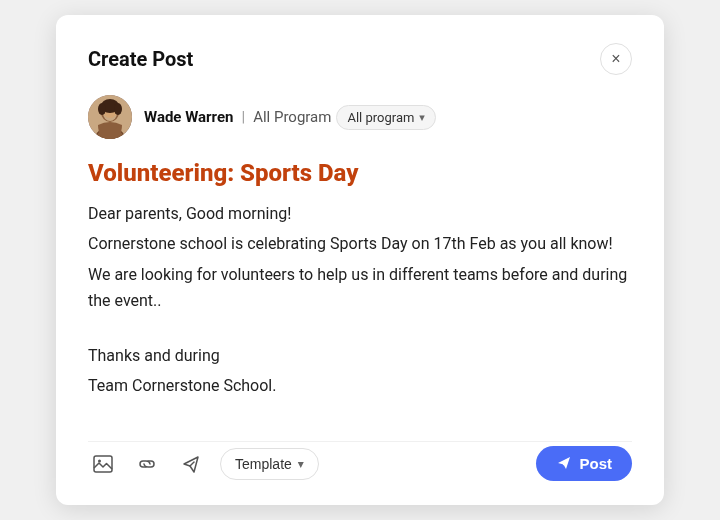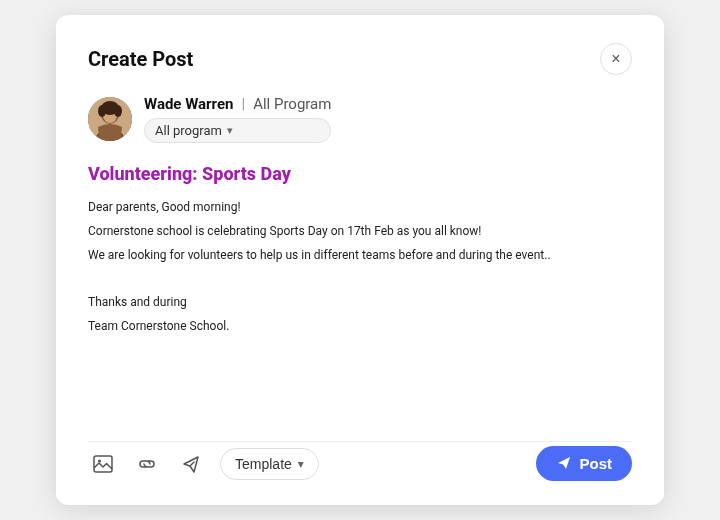"Wade Warren" .author-info { flex-direction: column -> none }
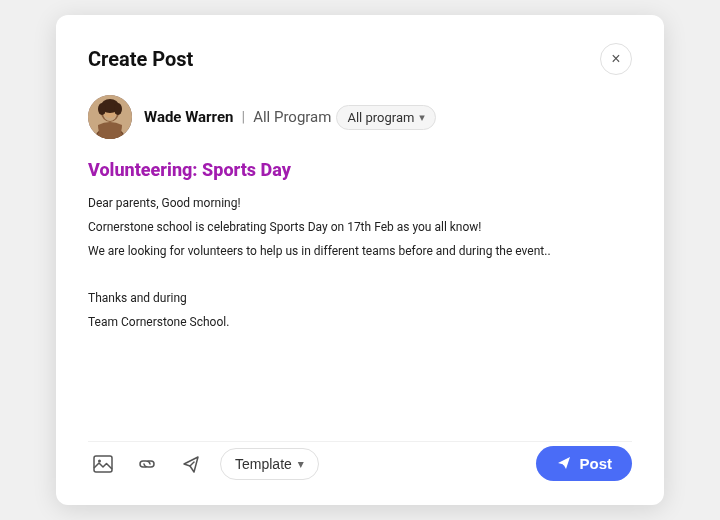"Volunteering: Sports Day" .post-heading { color: #a21caf -> #c2410c; font-size: 18px -> 24px }
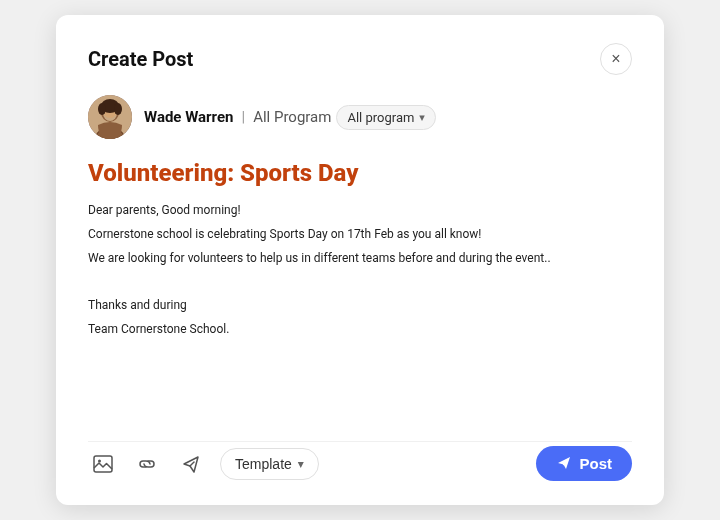"Dear parents, Good morning!" .post-body { font-size: 12px -> 16px }
